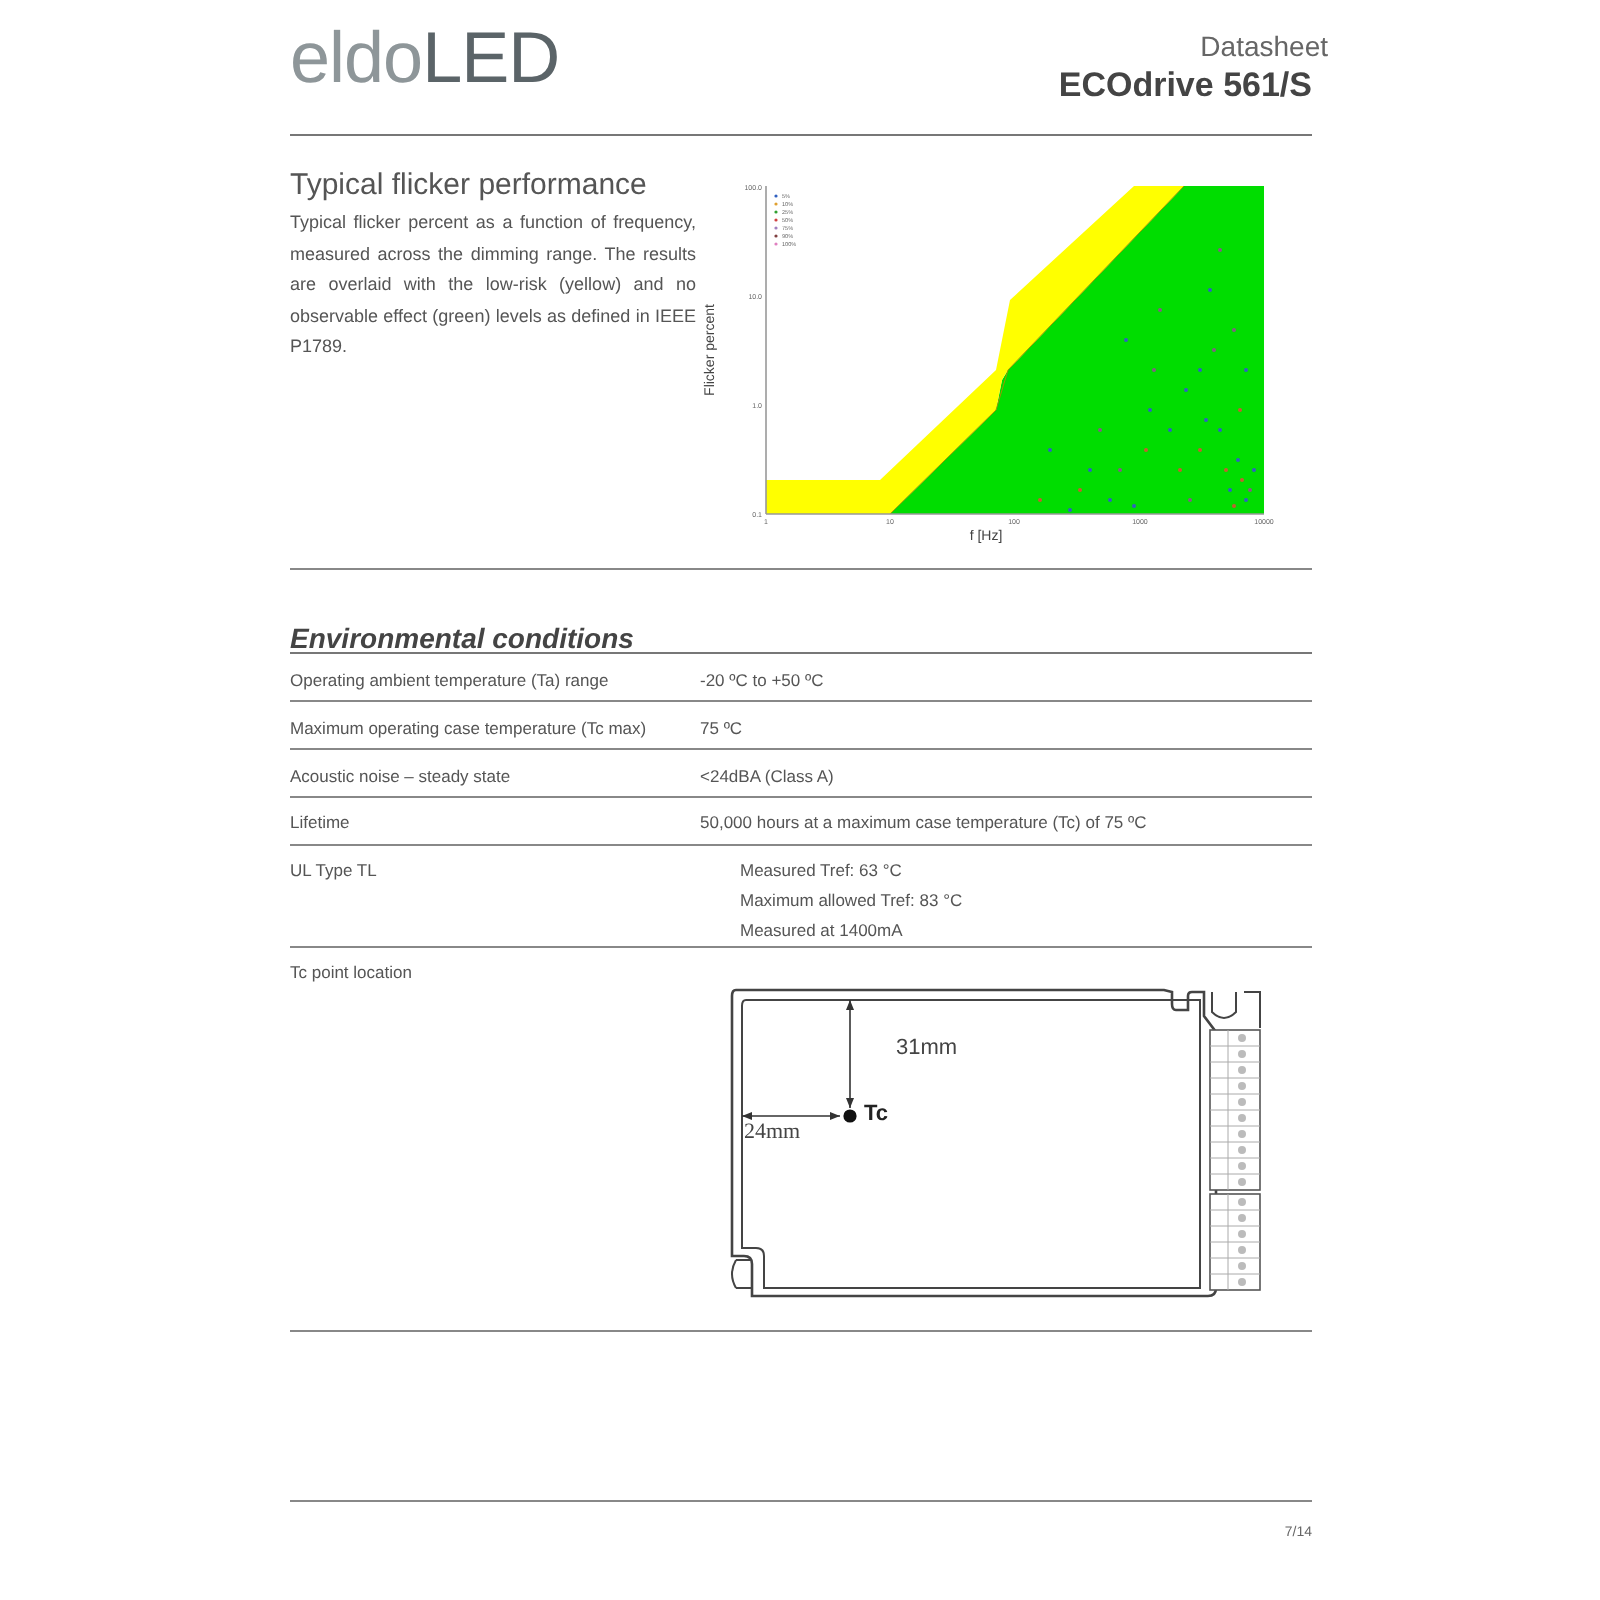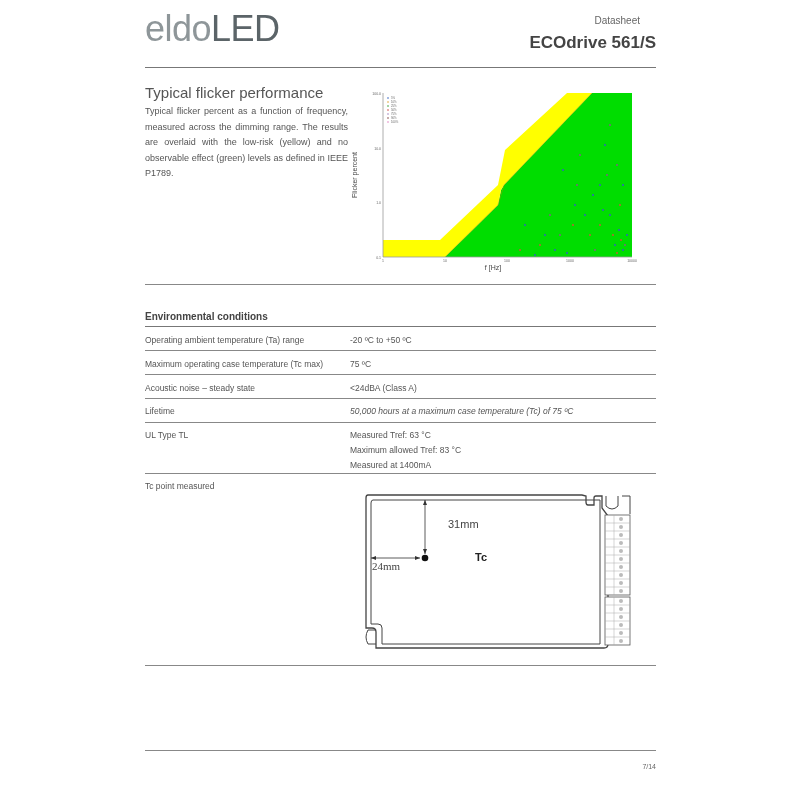"Datasheet" .hdr-sub { font-size: 10px -> 14px; right: 160px -> 136px }
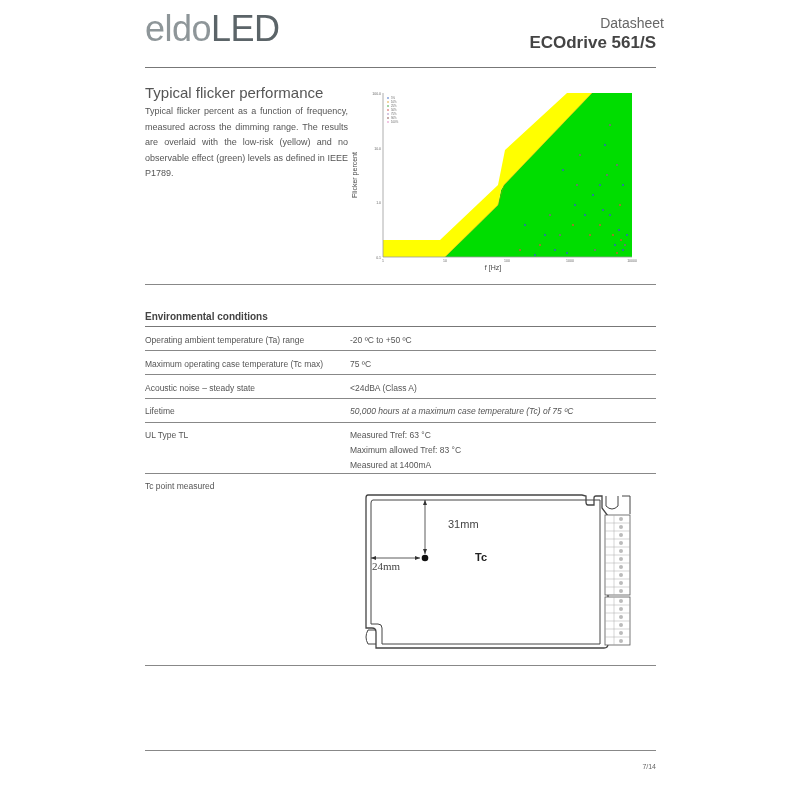"Environmental conditions" .env-title { font-size: 10px -> 14px; font-style: none -> italic }
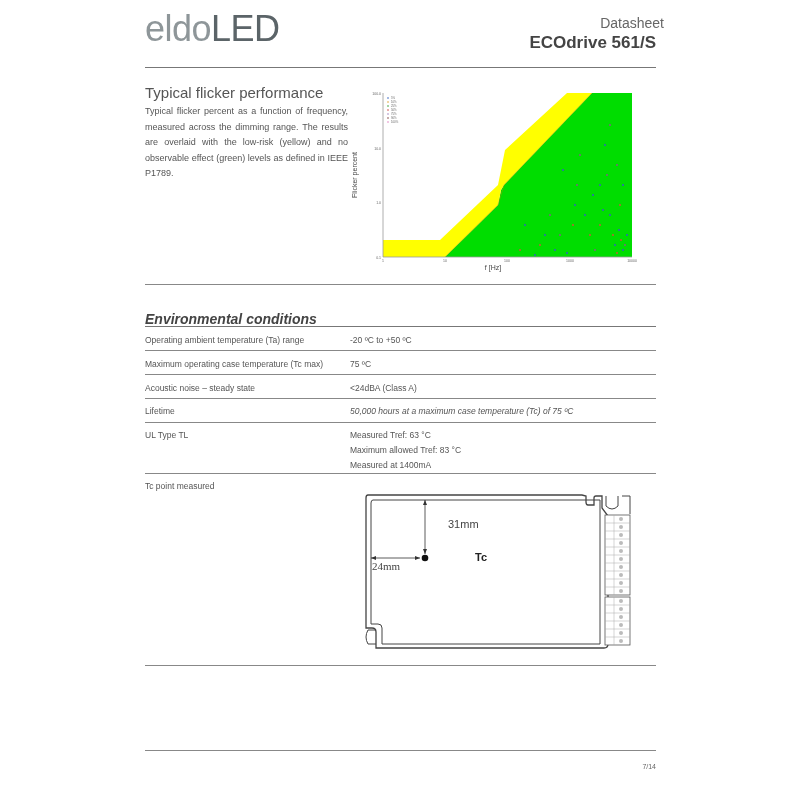"50,000 hours at a maximum" span.v { font-style: italic -> none }
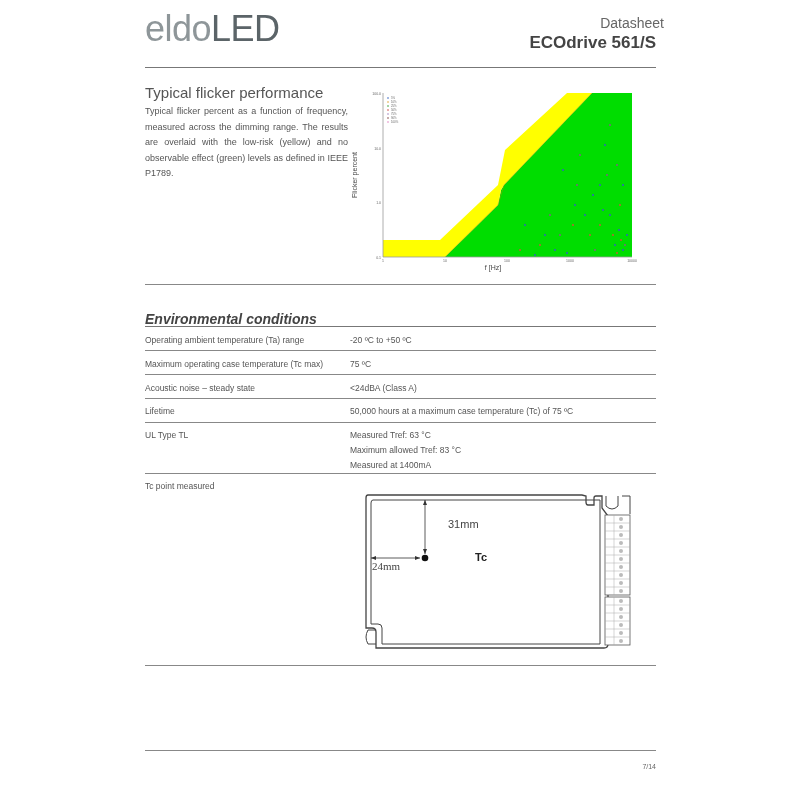"Measured Tref: 63 °C" div.v { margin-left: none -> 20px }
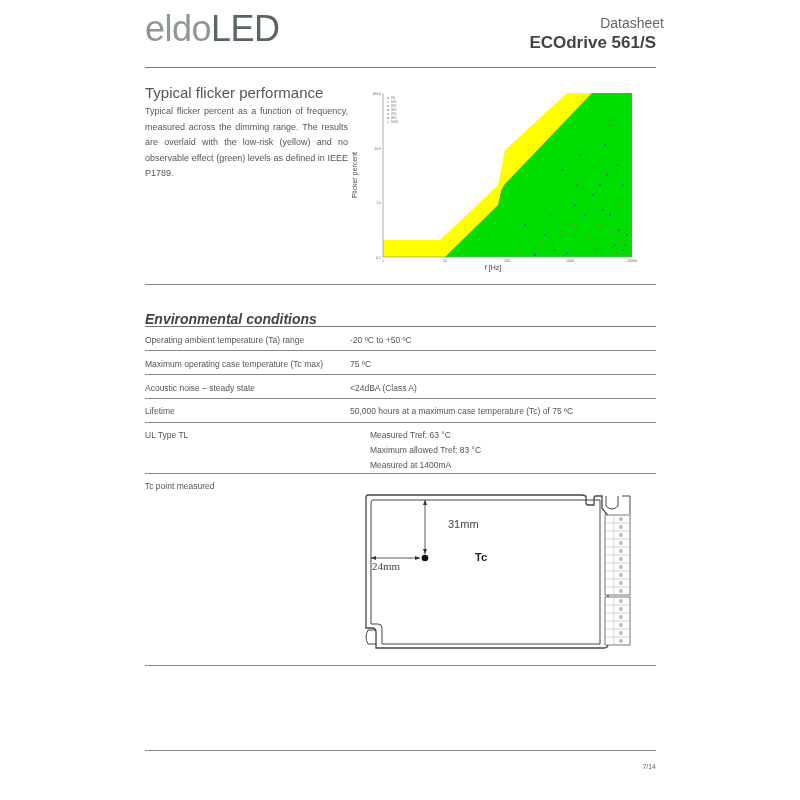"Tc point measured" span.k { text: measured -> location }
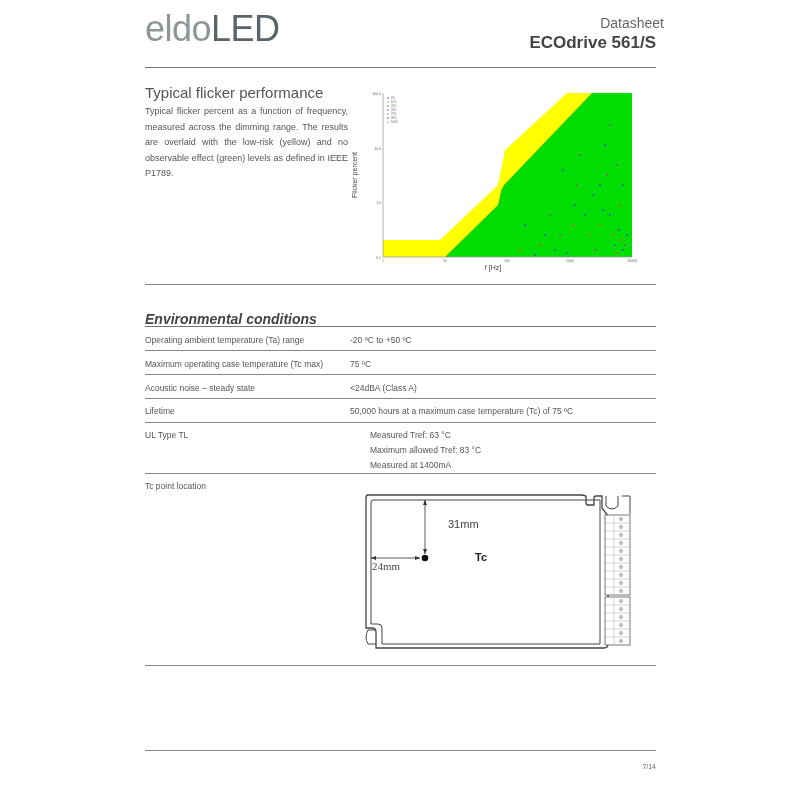"Tc" span { margin-left: 43px -> none }
